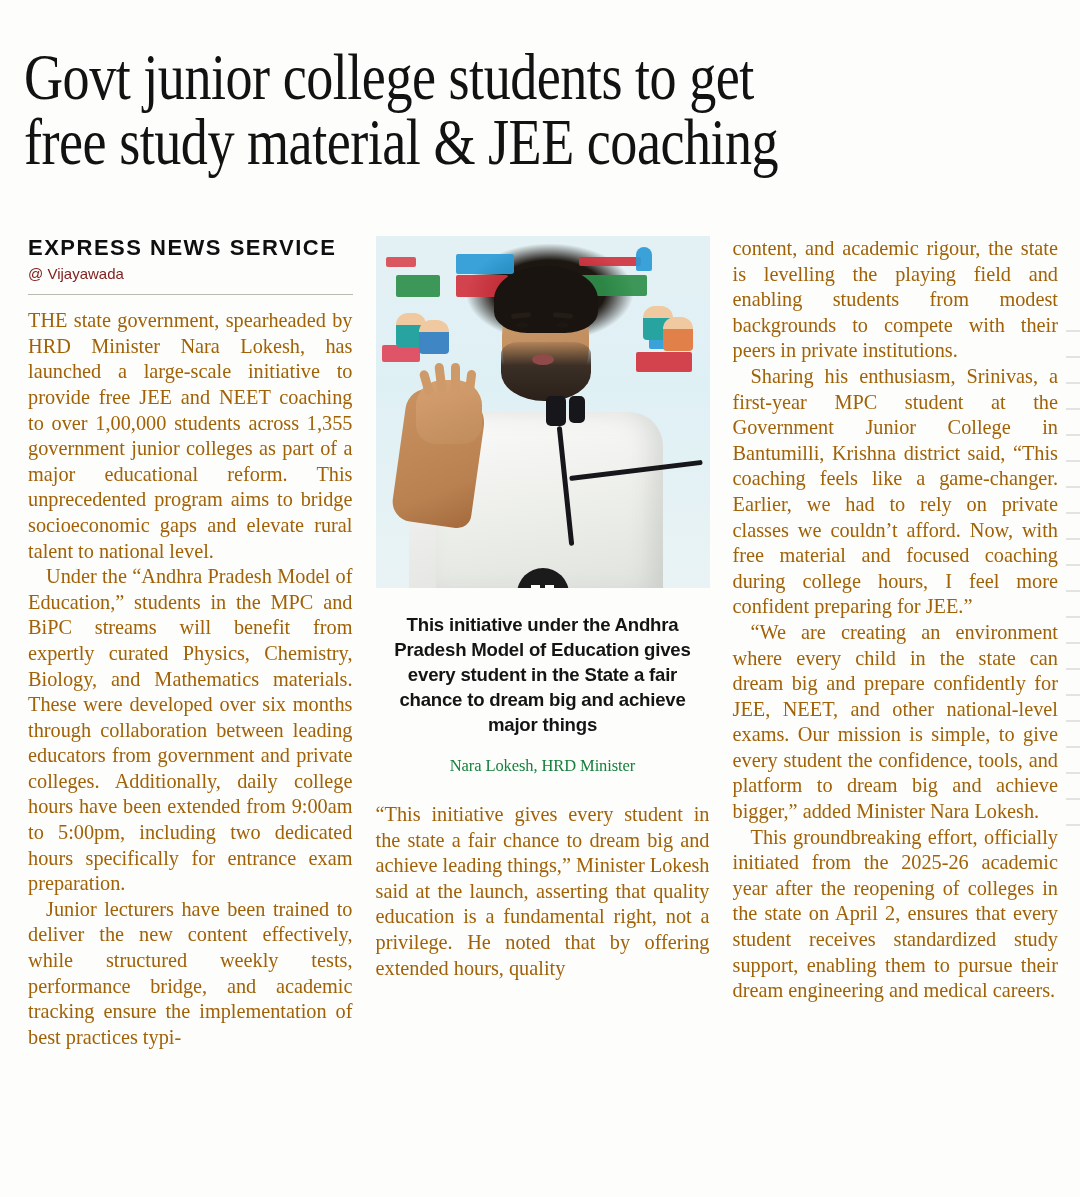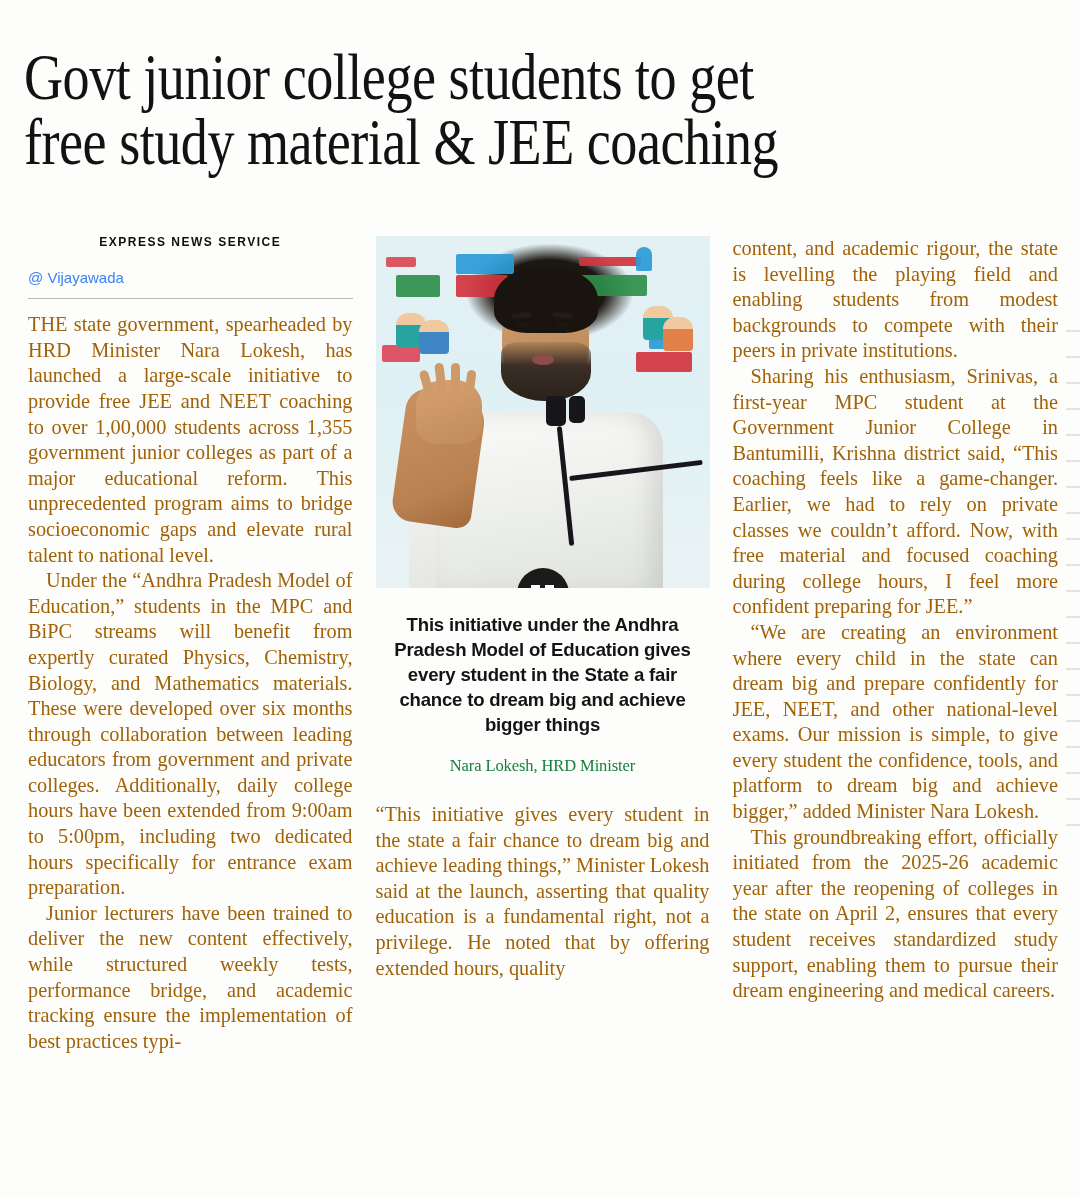"EXPRESS NEWS SERVICE" .byline-service { font-size: 12px -> 22px; margin: 0 0 20px 0 -> 0 0 5px 0; text-align: center -> none }
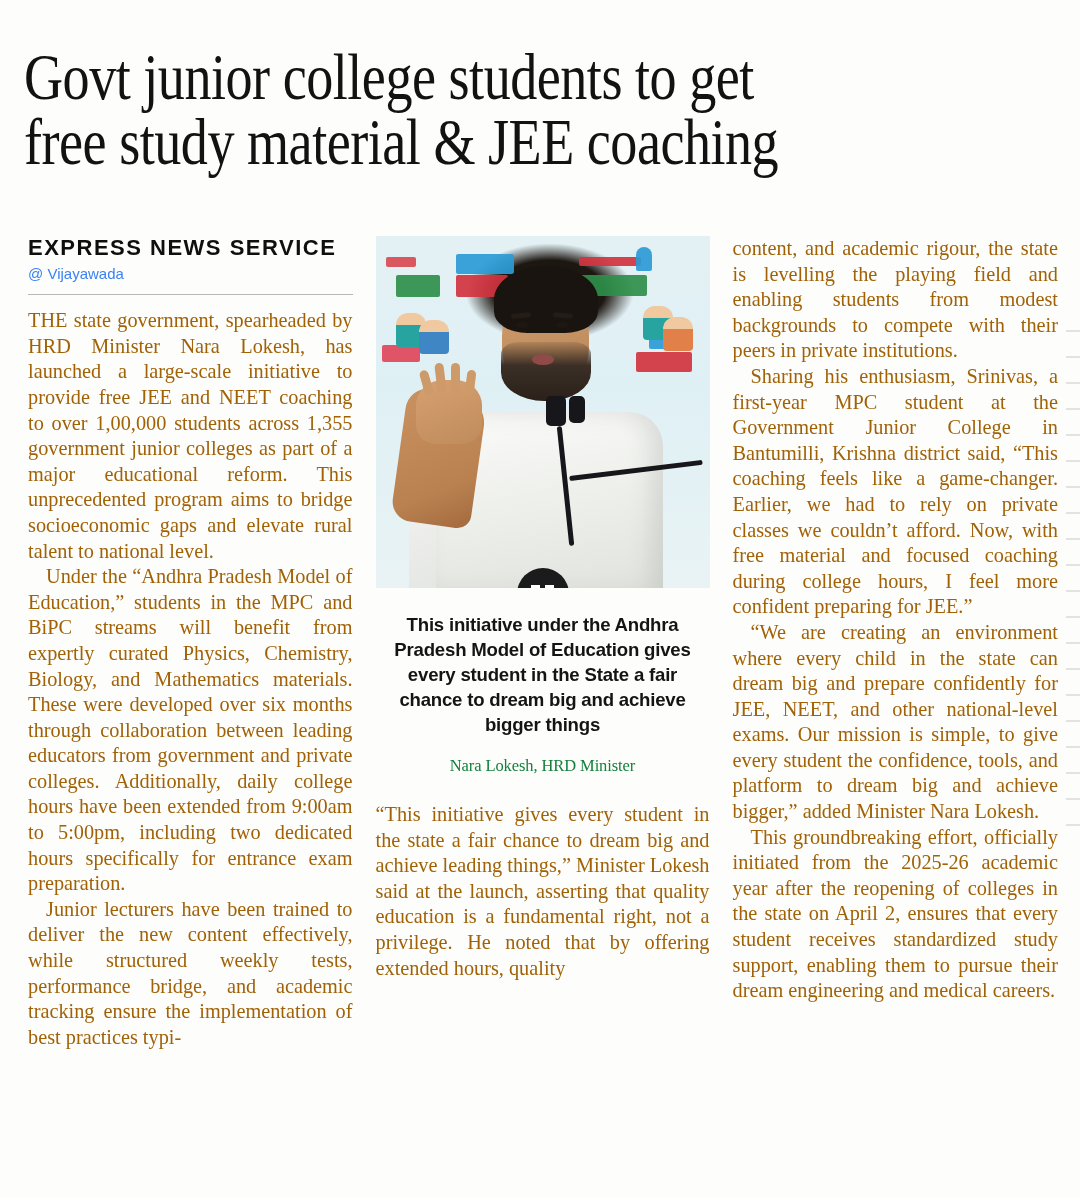"@ Vijayawada" .byline-place { color: #3b82f6 -> #7f1d1d }
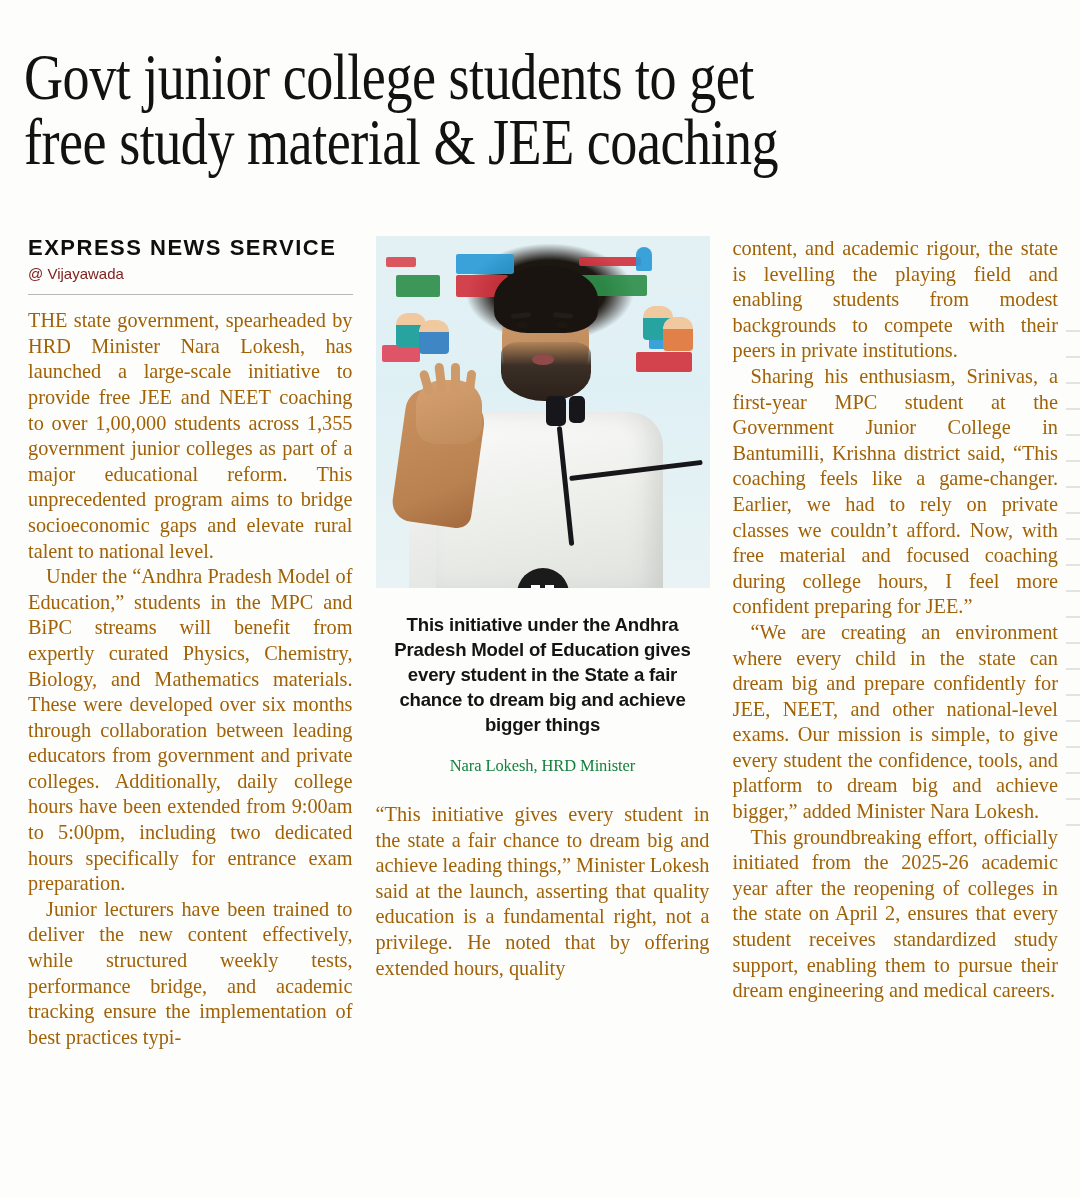"This initiative under the Andhra" div.pullquote { text: bigger -> major }
